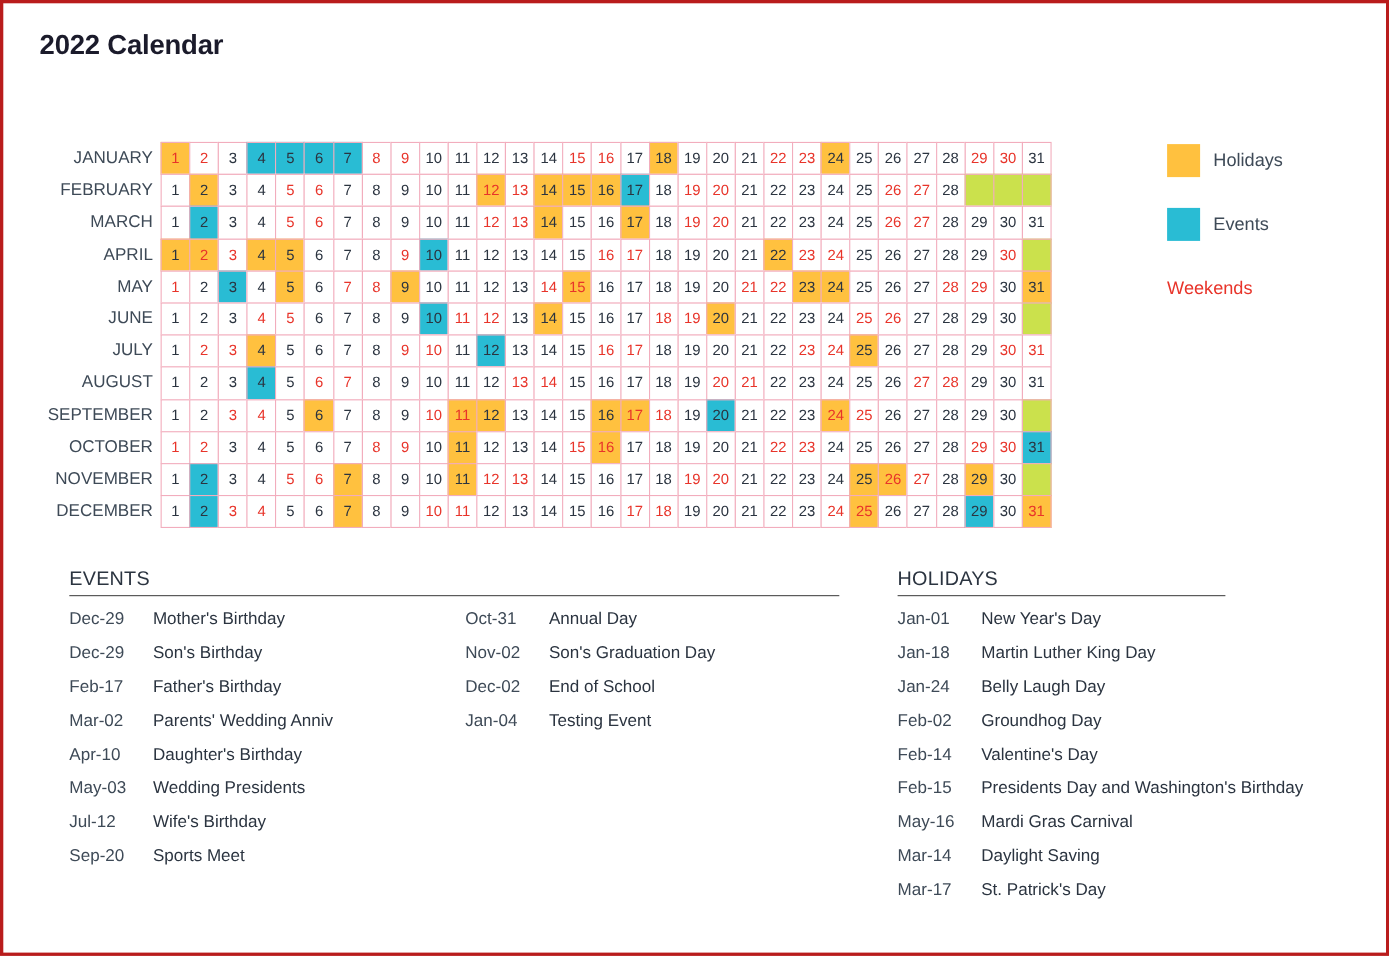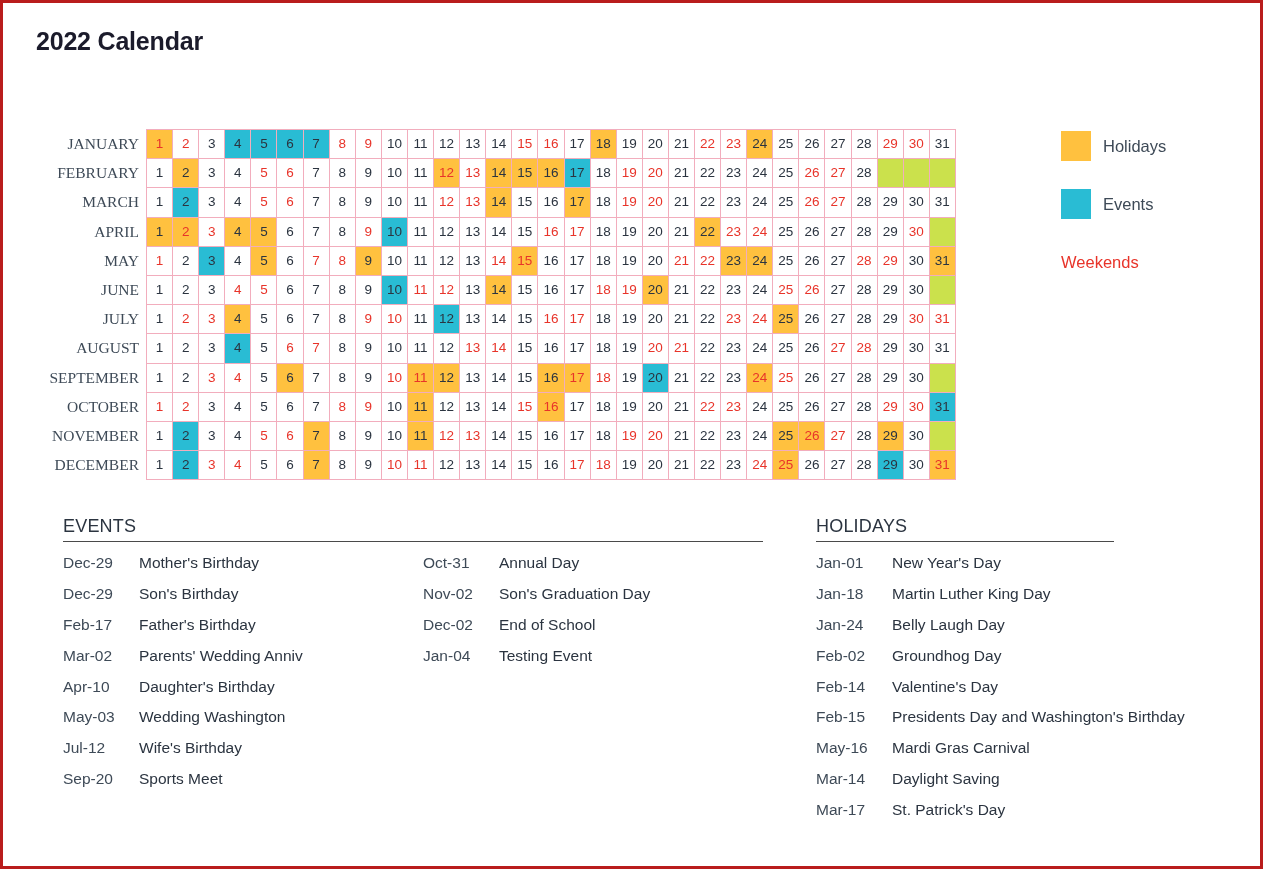"JANUARY" .month-label { font-family: Liberation Serif, serif -> none }
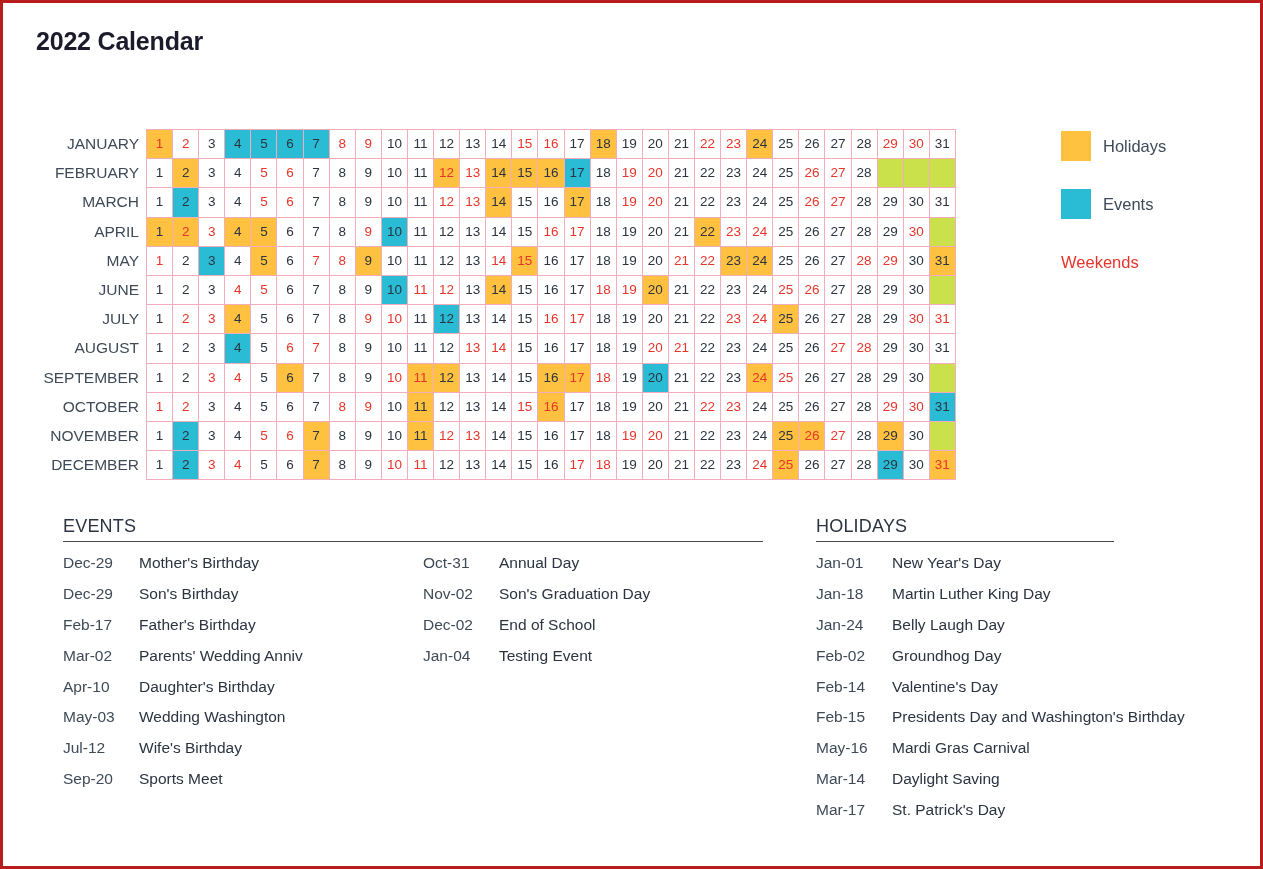"Wedding Washington" div.li-name { text: Washington -> Presidents }
